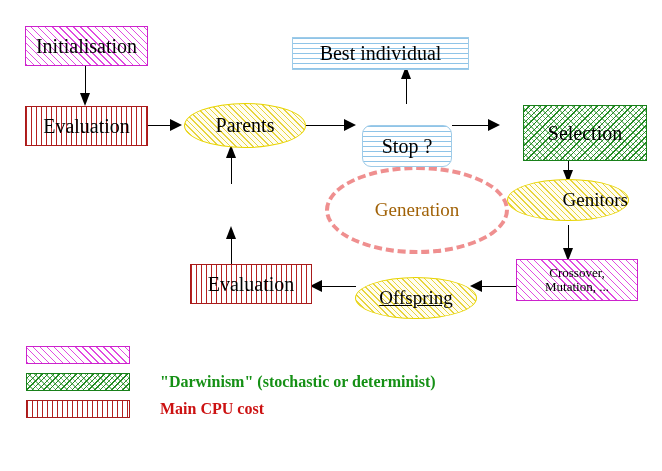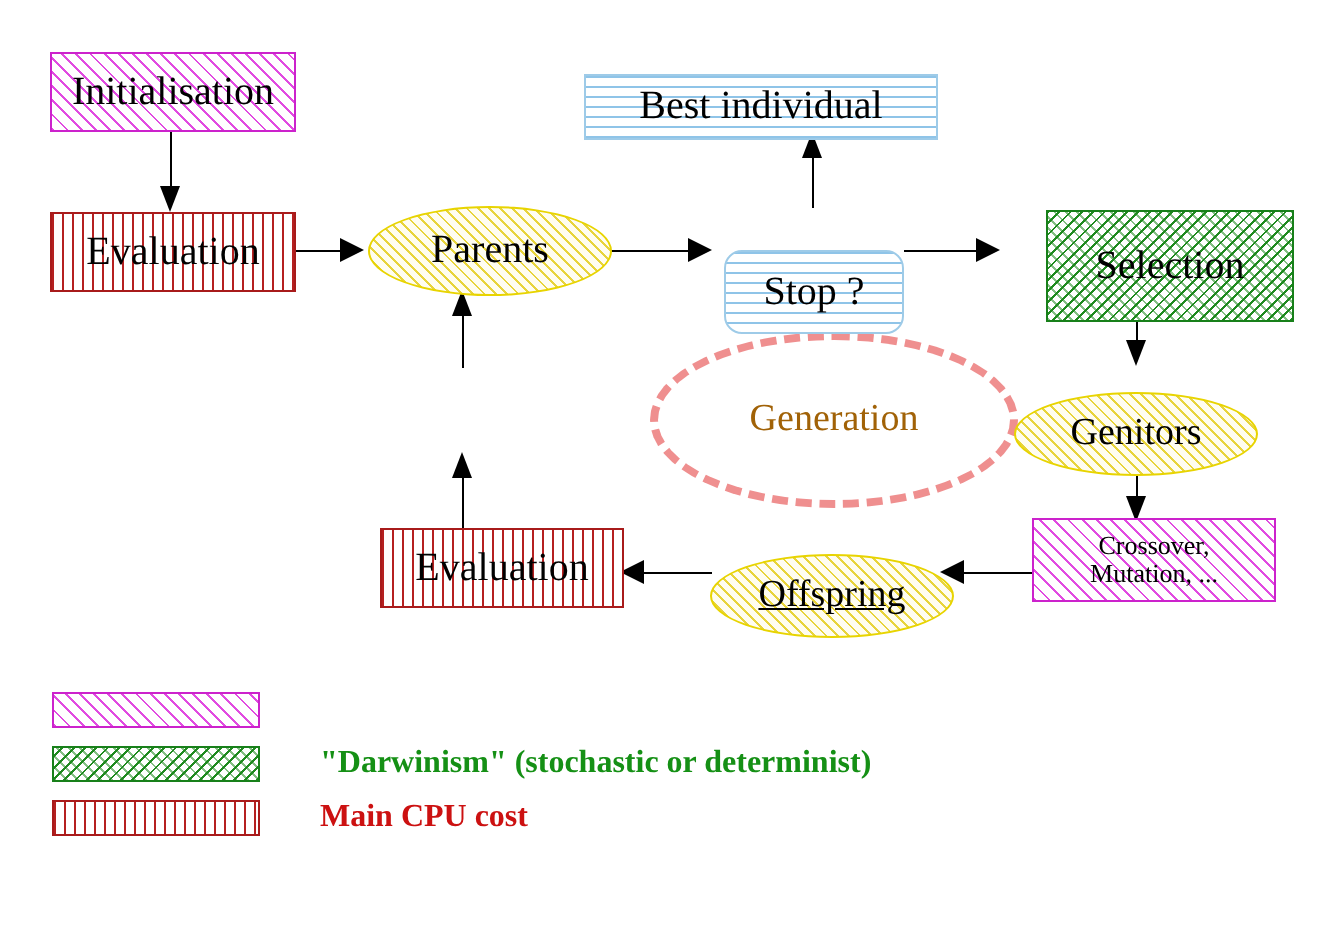"Genitors" div.node { justify-content: none -> flex-end; top: 196px -> 179px }
